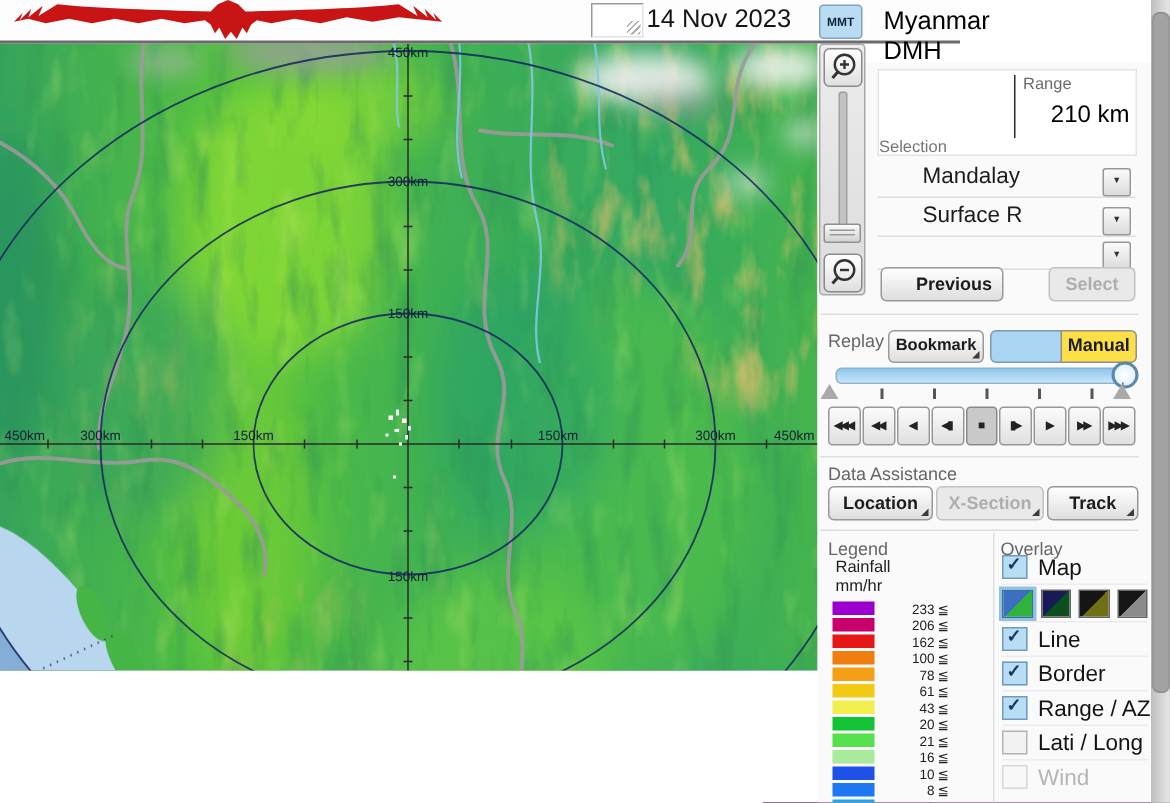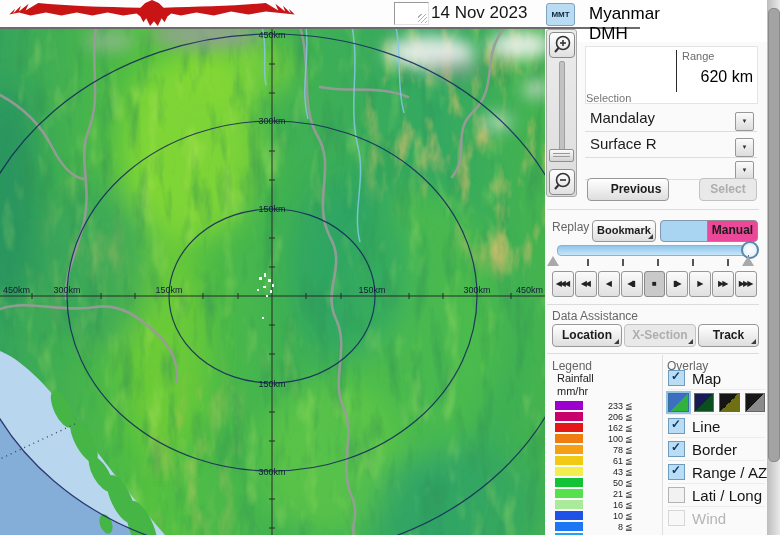"450km" #map { height: 508px -> 420px }
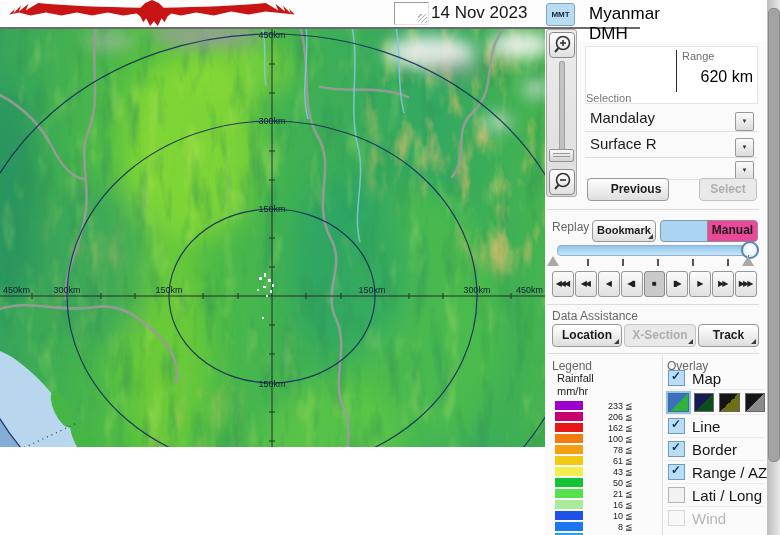"620 km" div { text: 620 -> 210 }
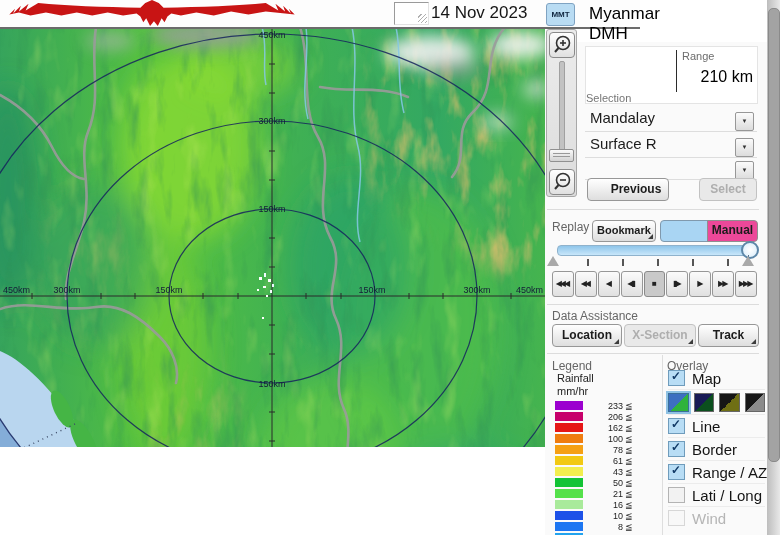"Mandalay" .selrow-text { margin-left: none -> 25px }
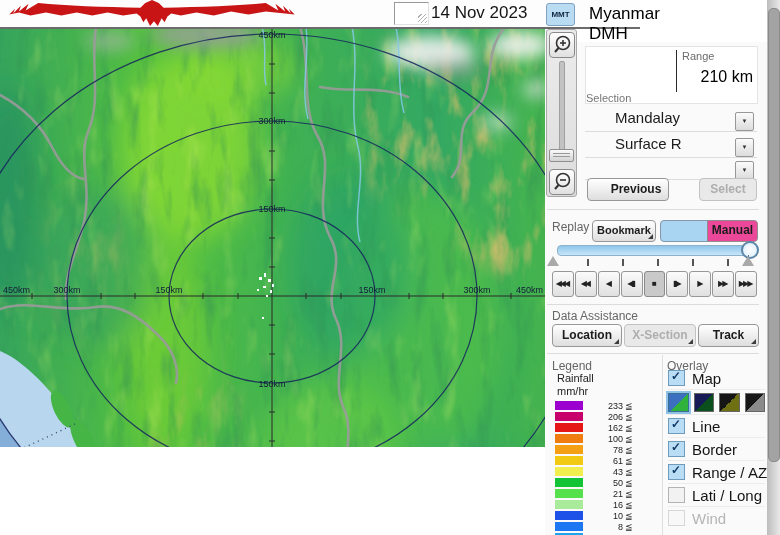"Manual" #segManual { background: #ec4899 -> #fde047 }
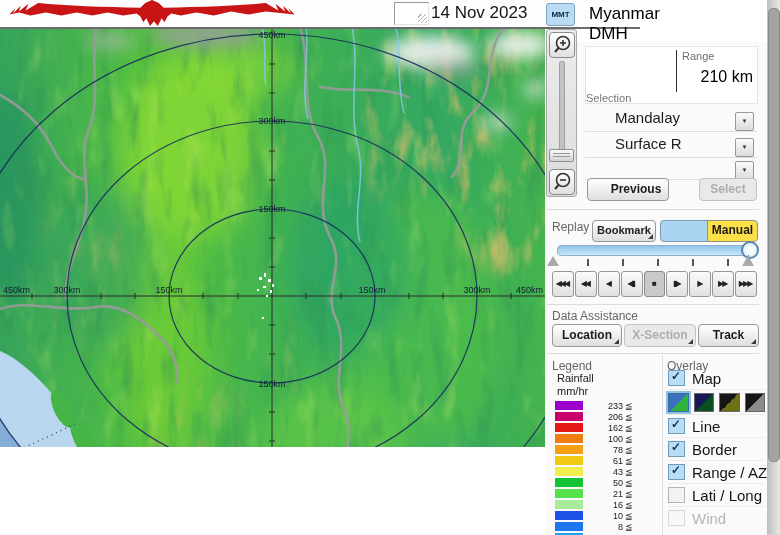"50" span.lv { text: 50 -> 20 }
